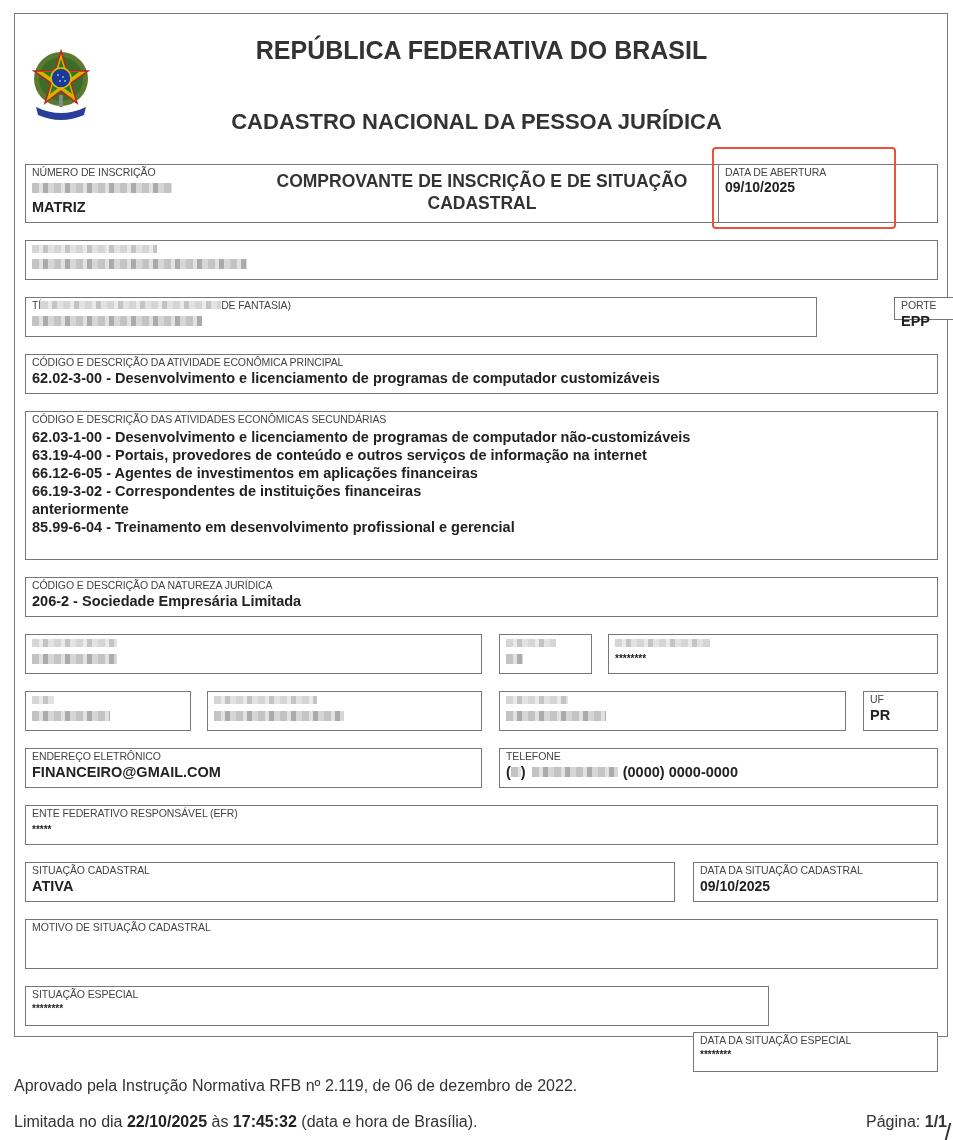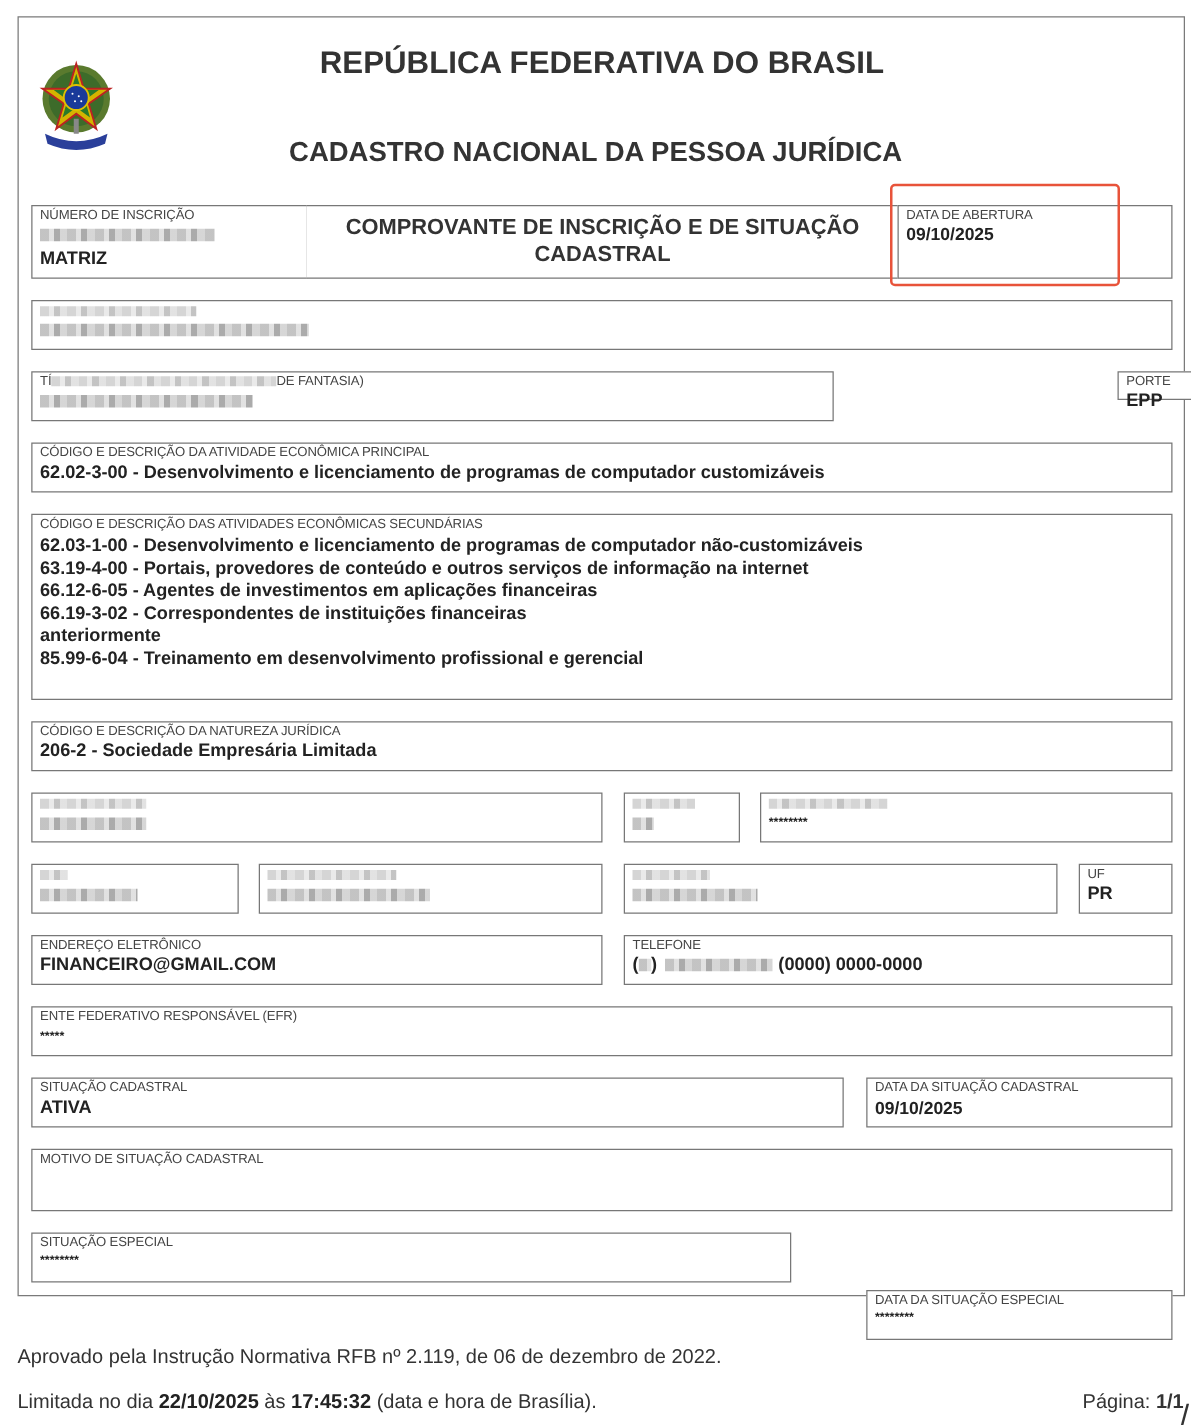"TÍ" div.box { width: 642px -> 792px }
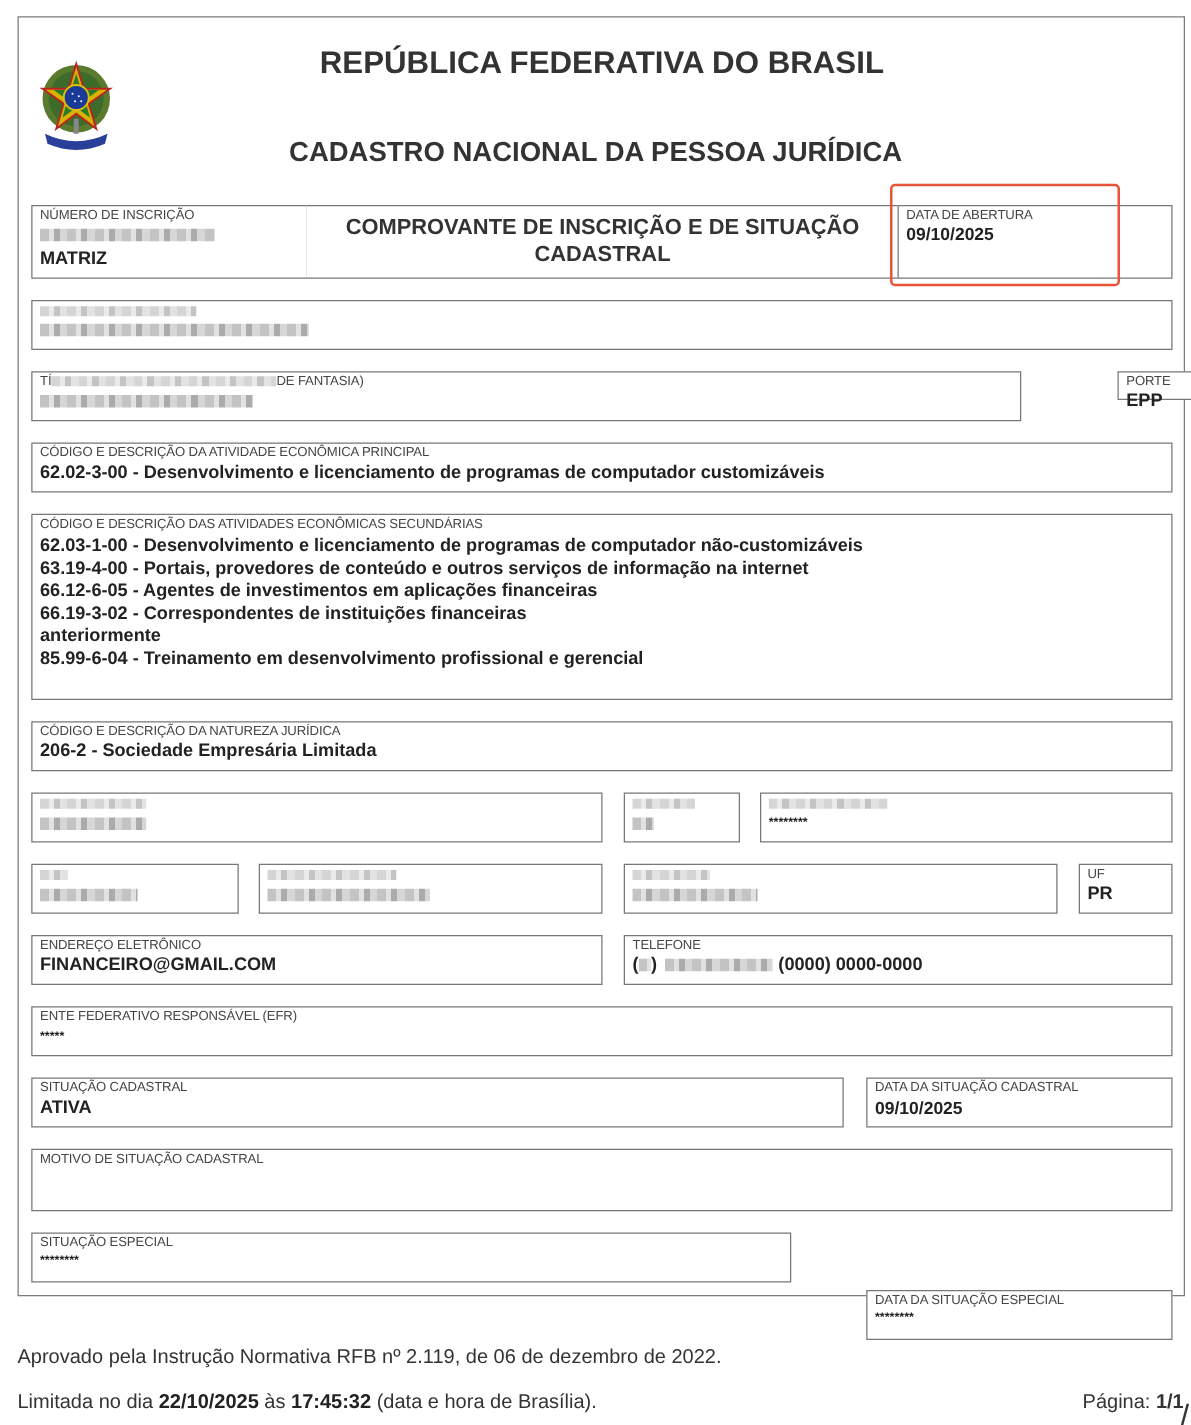"SITUAÇÃO ESPECIAL" div.box { width: 608px -> 744px }
